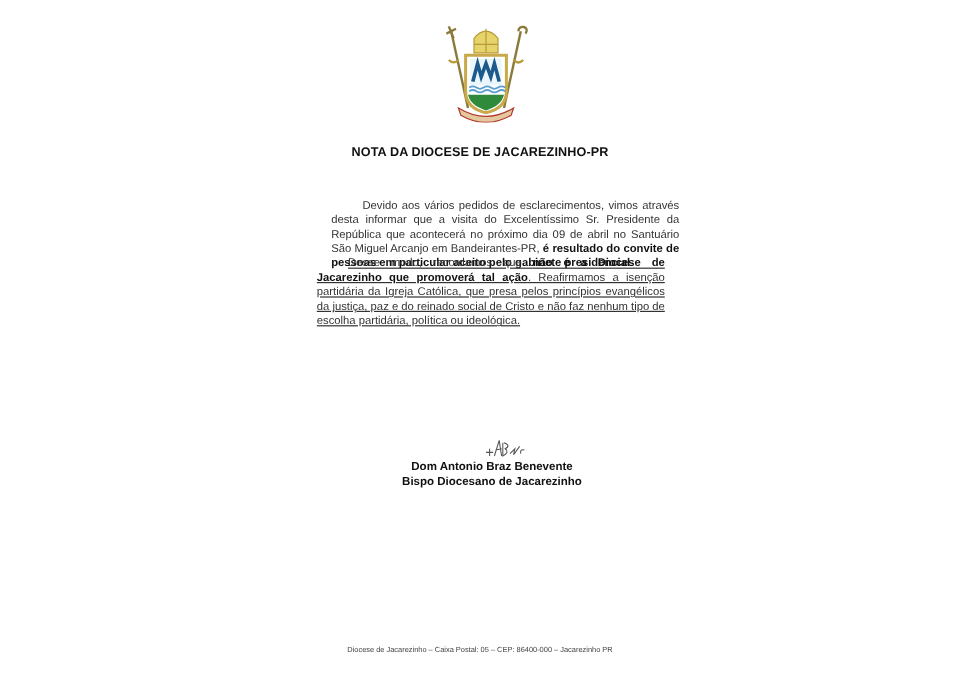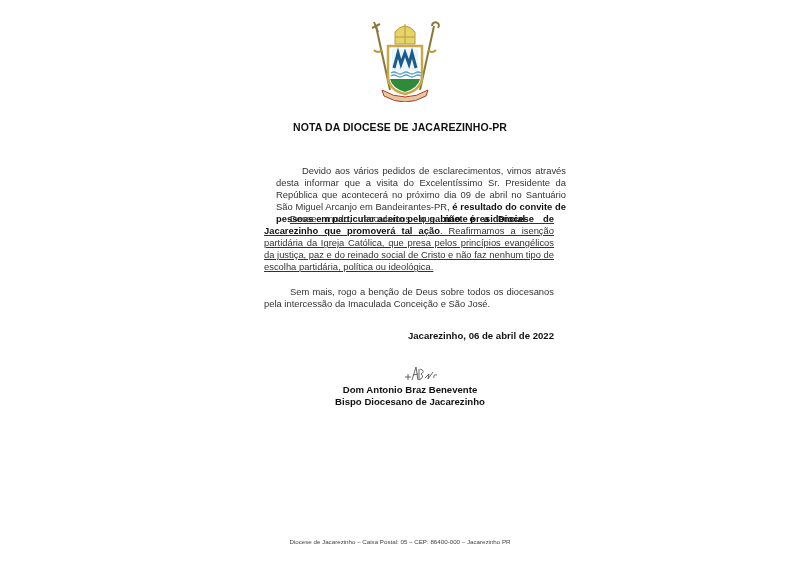"Sem mais, rogo a benção" p.body-text { html: <p> <span>Sem mais, rogo a benção de Deus sobre todos os diocesanos pela intercessão da Imaculada Conceição e São José.</span> </p> -> none }
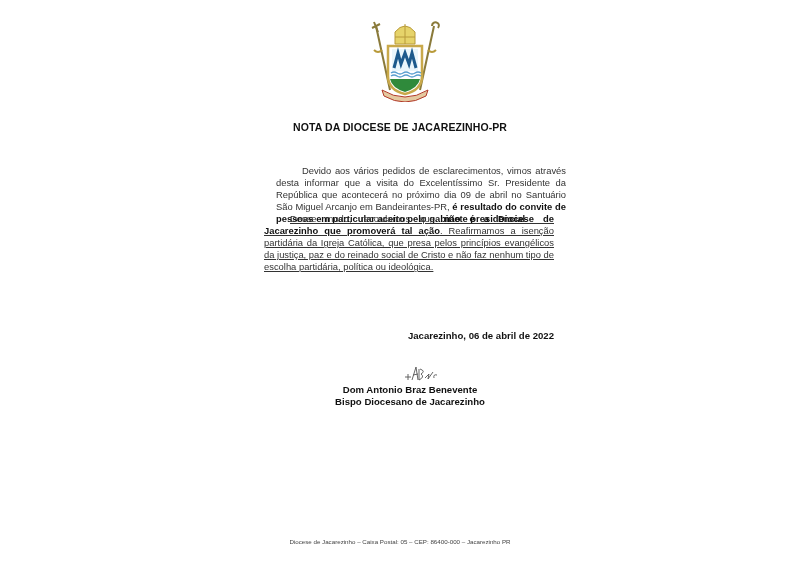"Jacarezinho, 06 de abril de" div.date { html: <div>Jacarezinho, 06 de abril de 2022</div> -> none }
